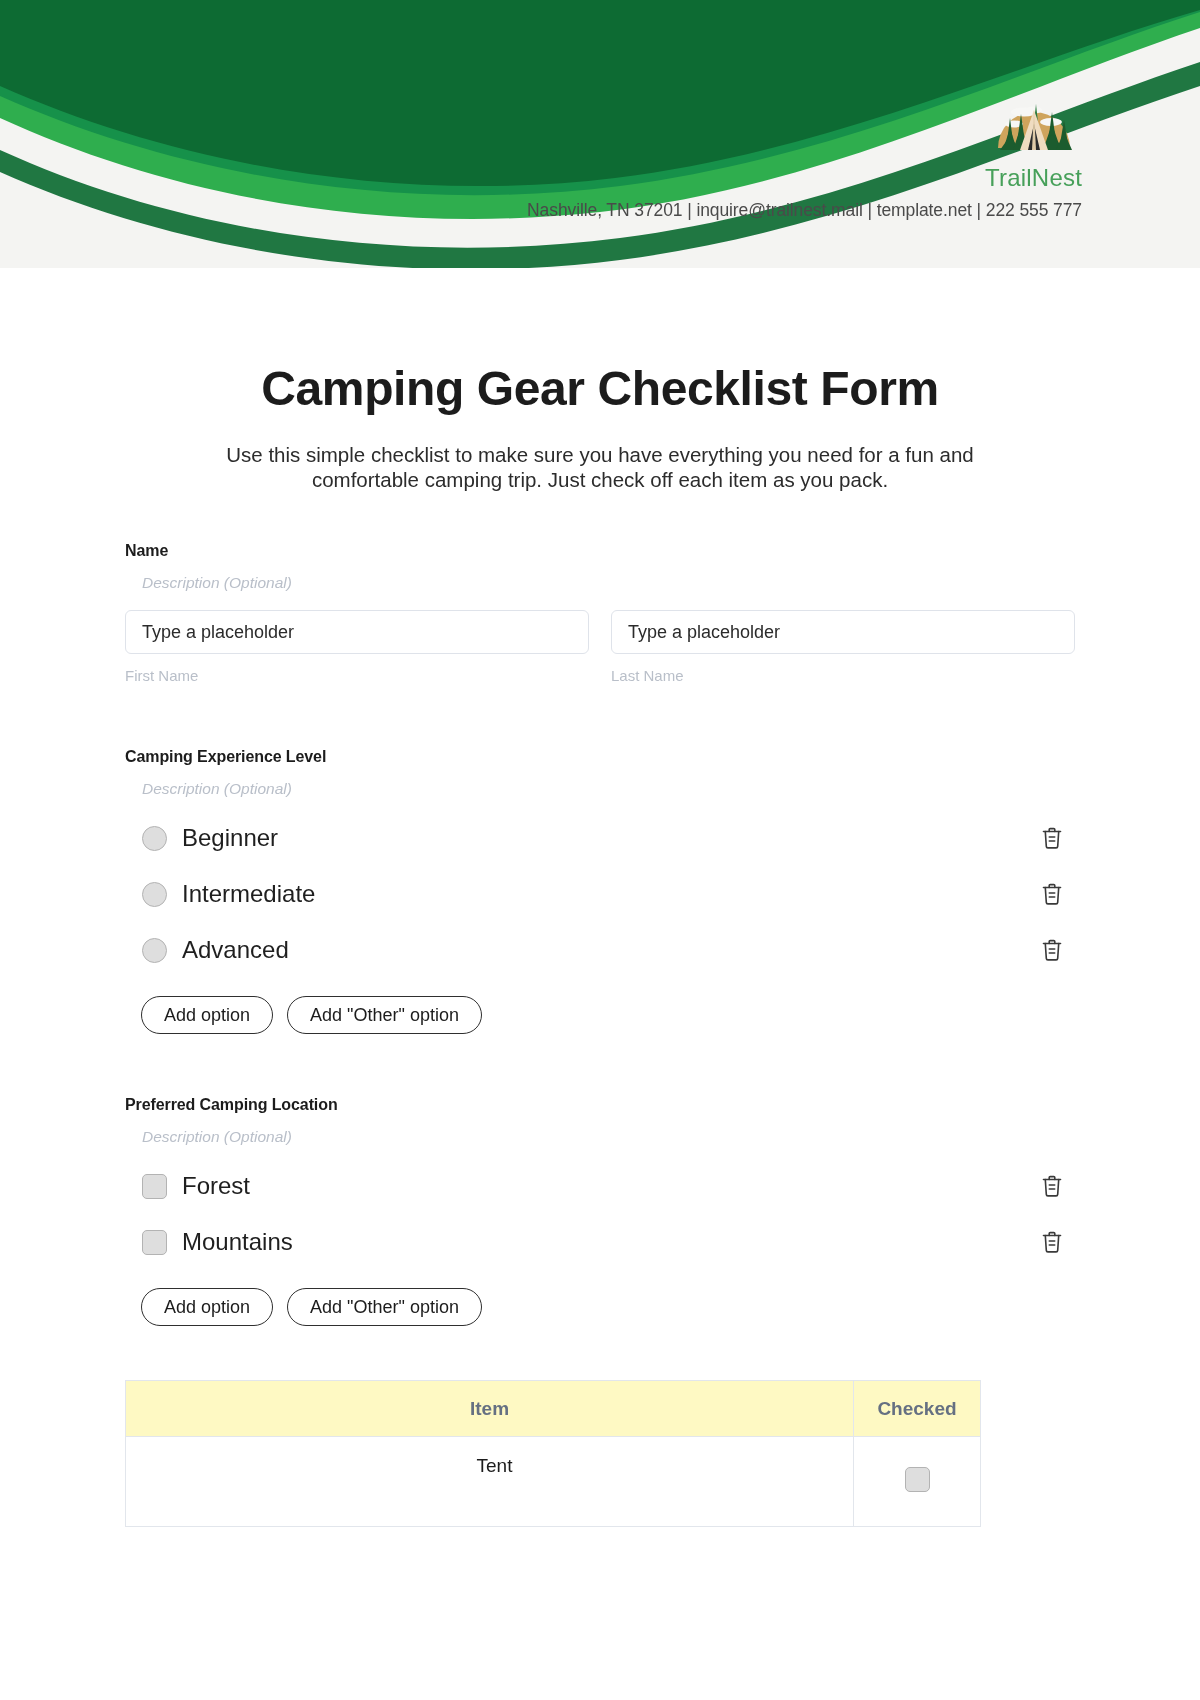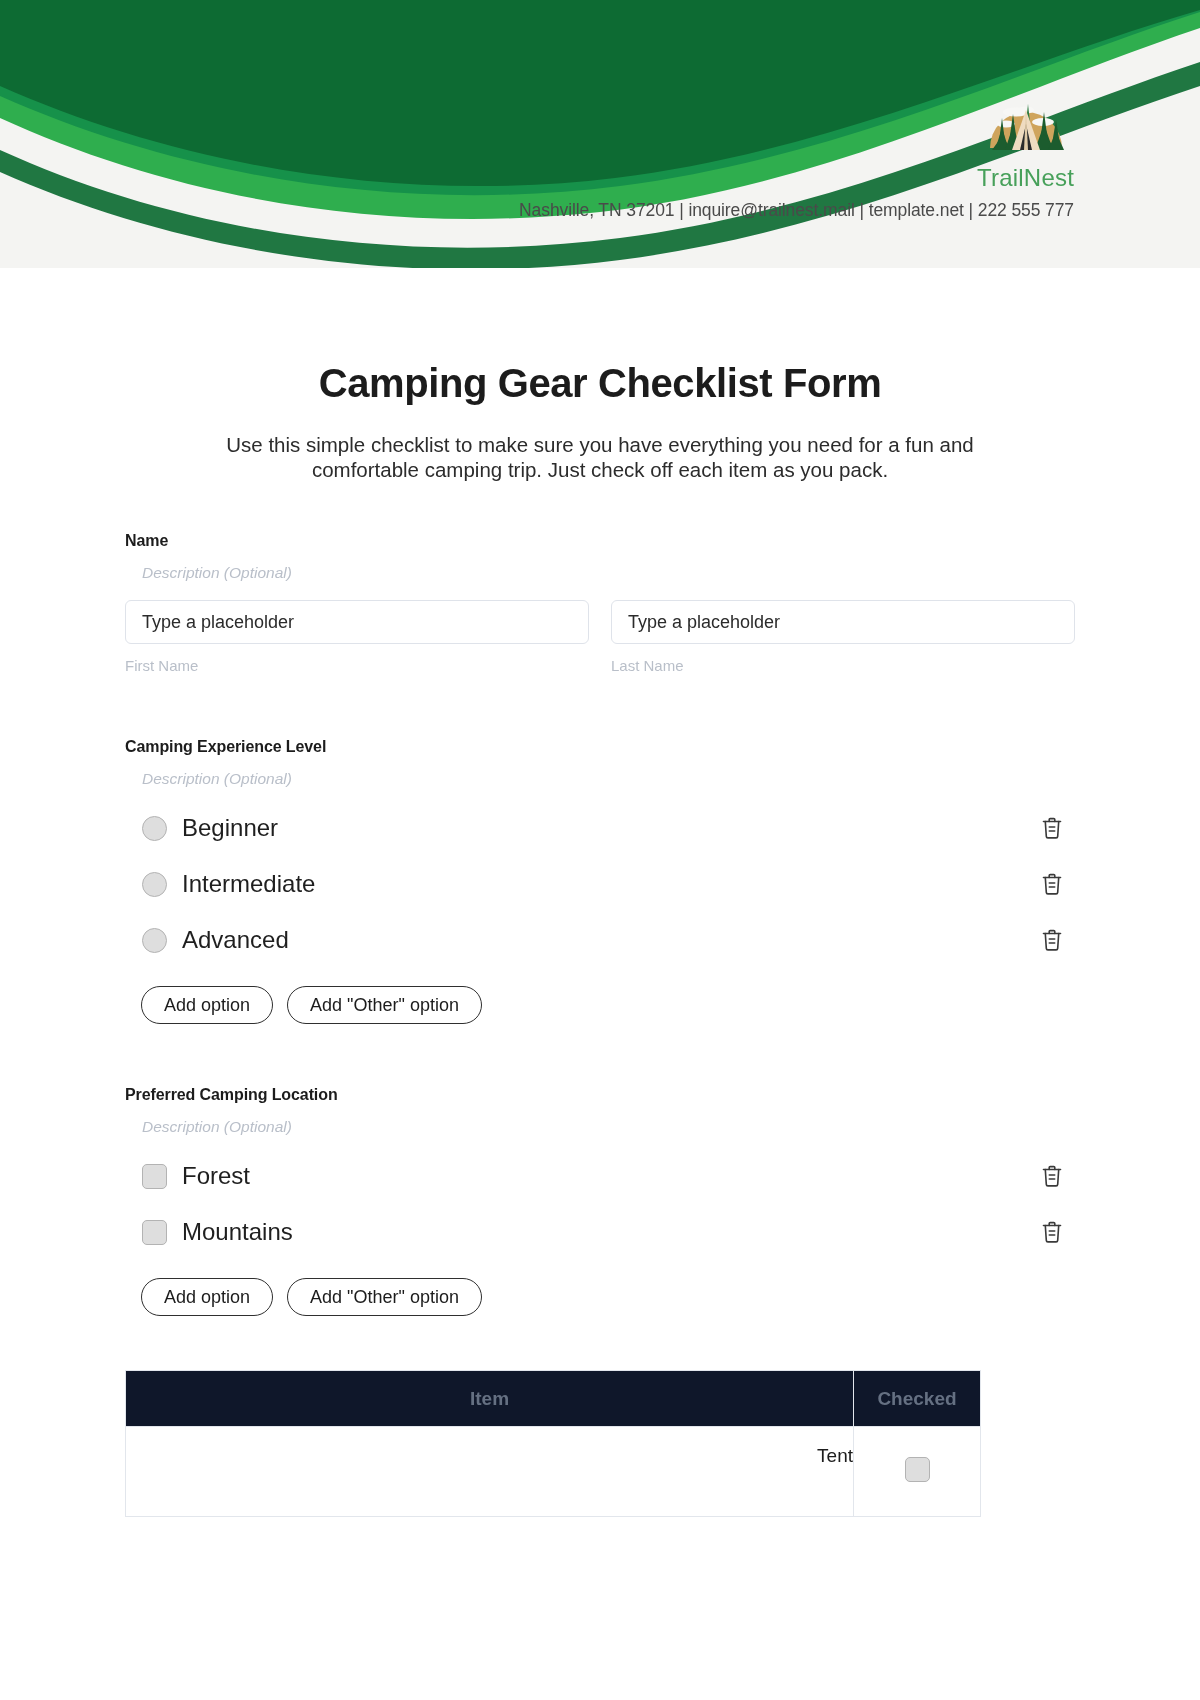"TrailNest" .brand-block { right: 8px -> 0px }
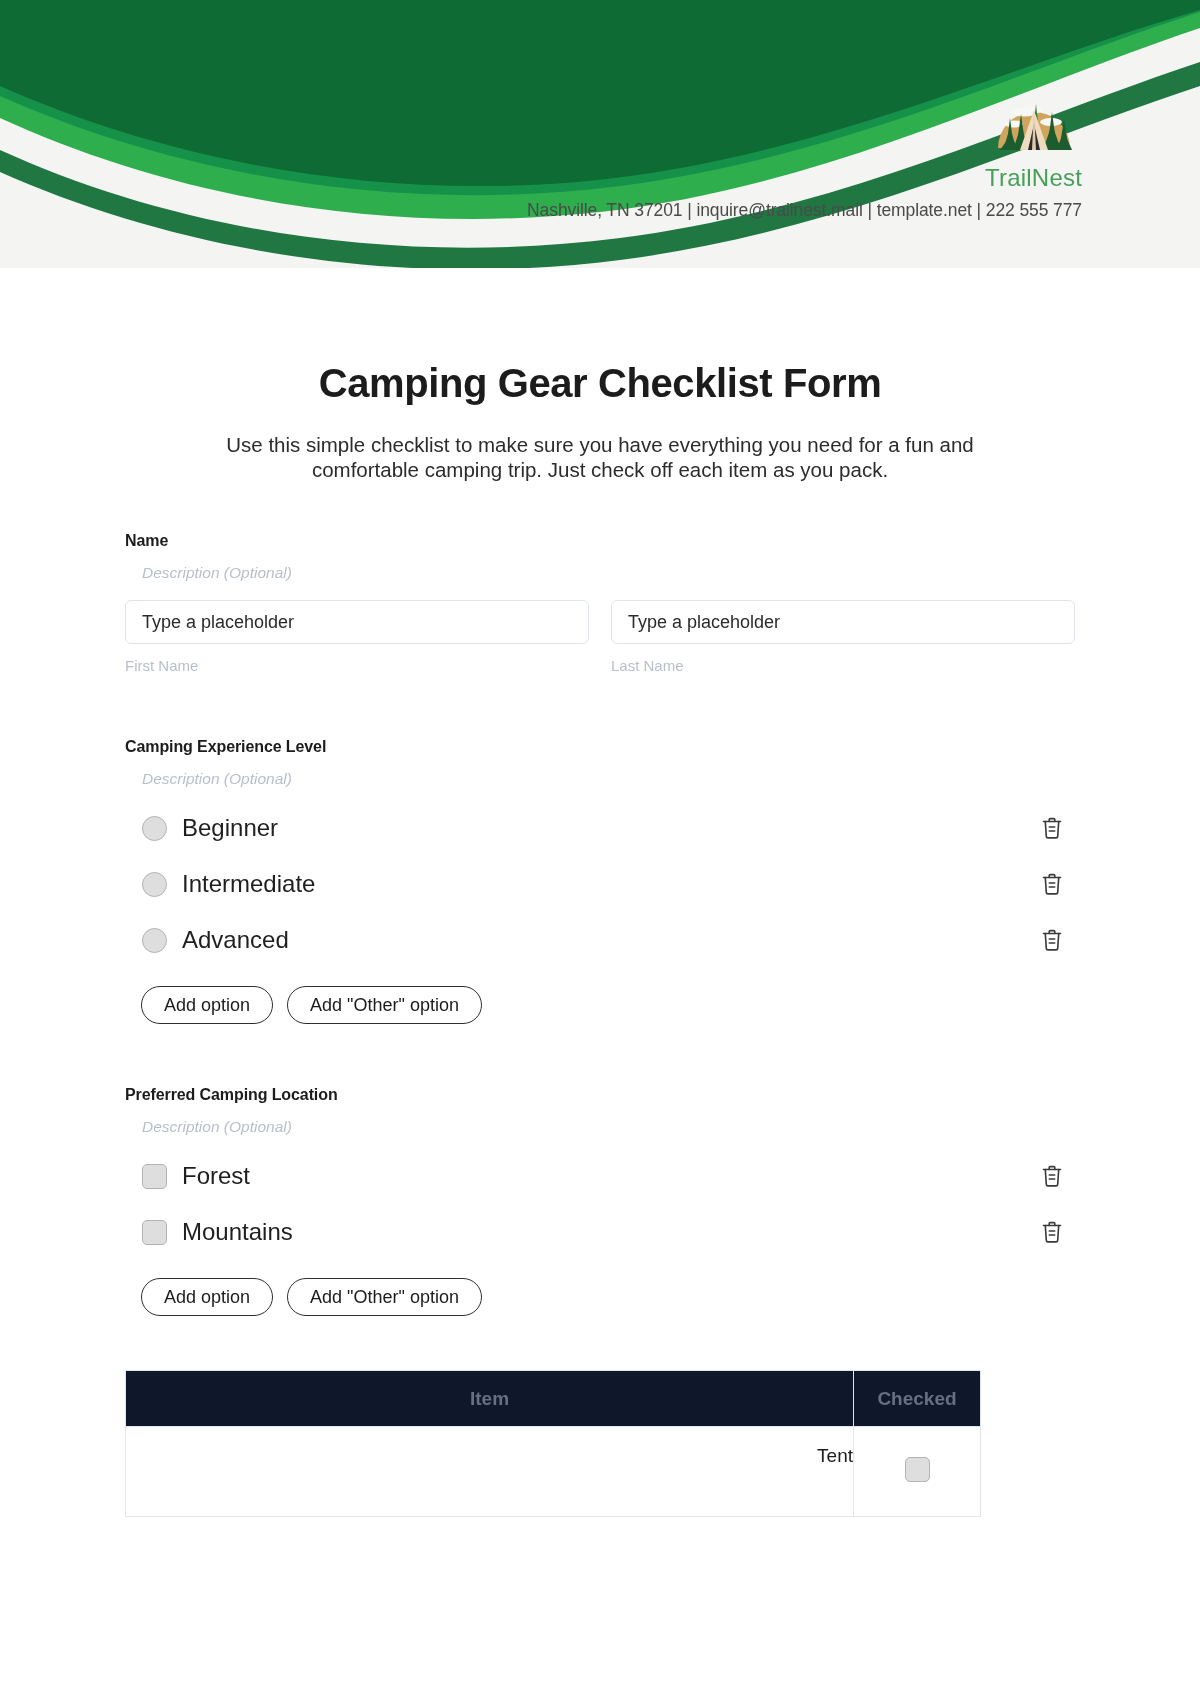"Camping Gear Checklist Form" .form-title { font-size: 40px -> 48px }
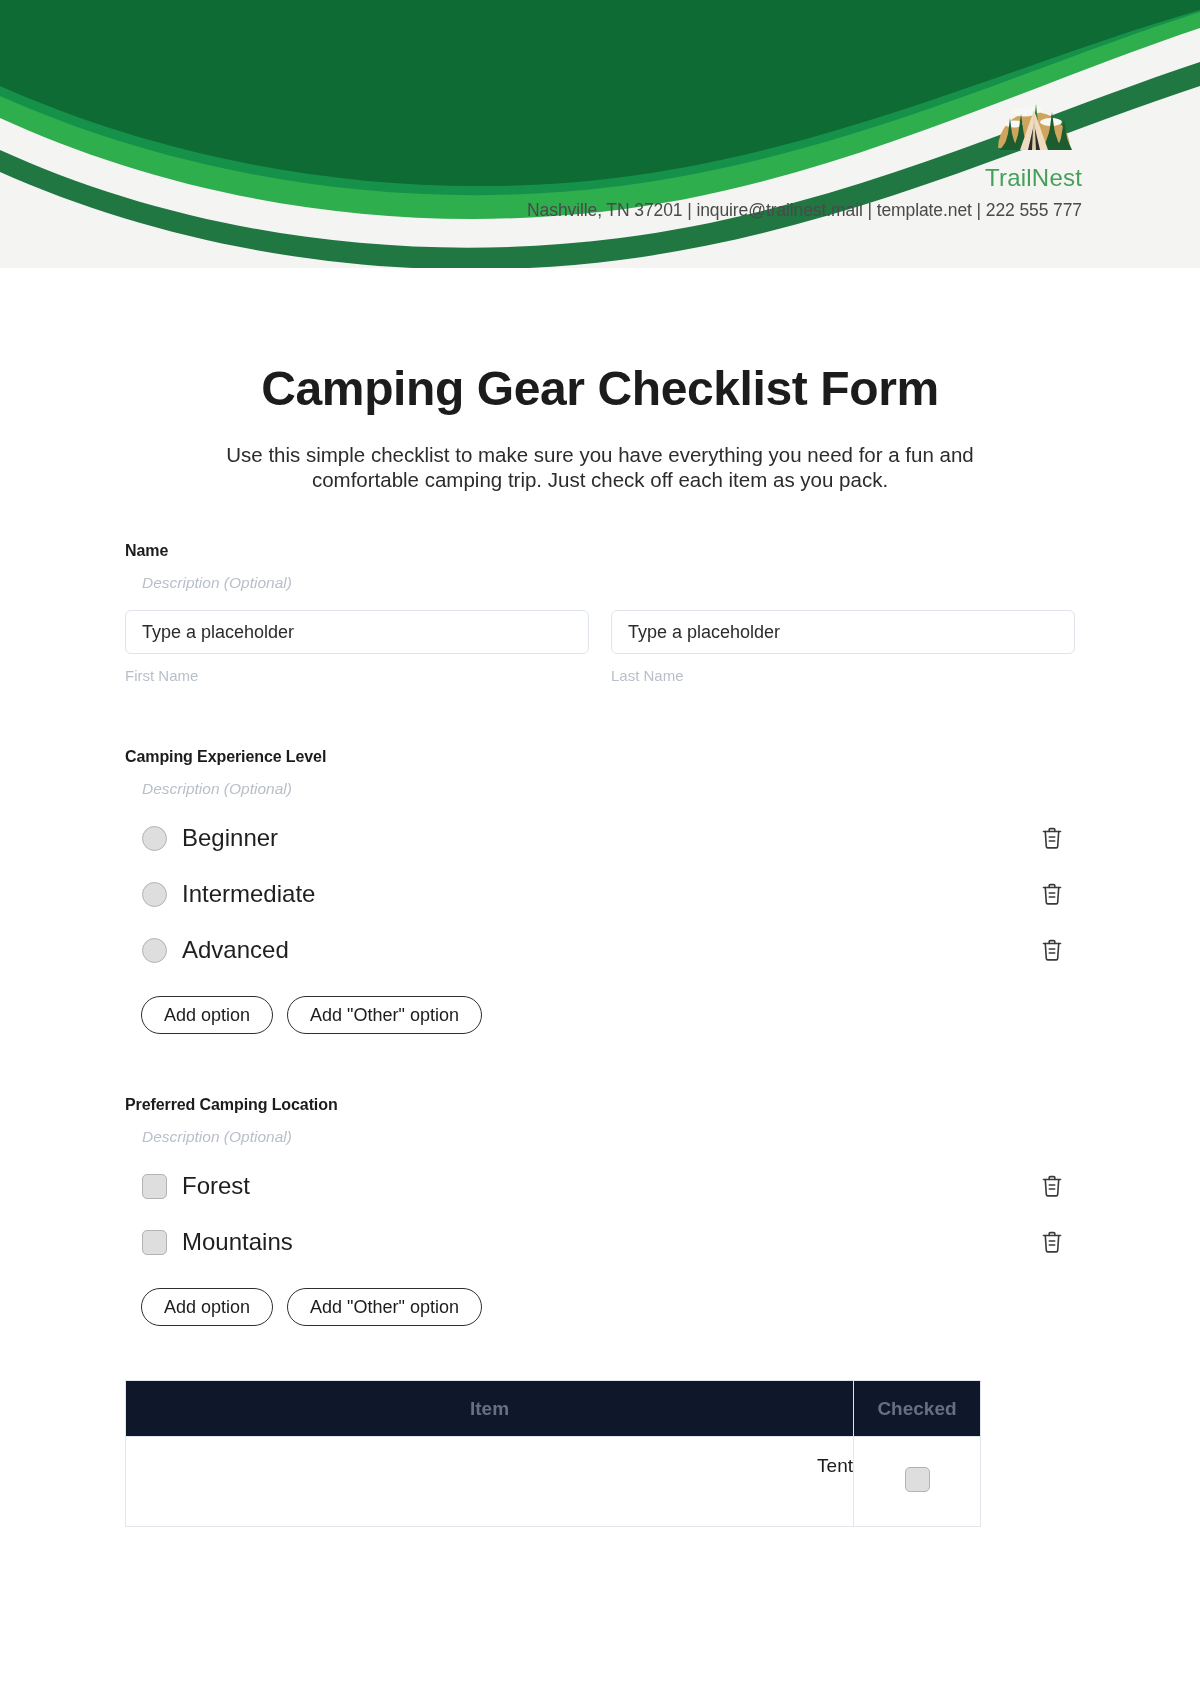"Item" .gear-table th { background: #0f172a -> #fef9c3 }
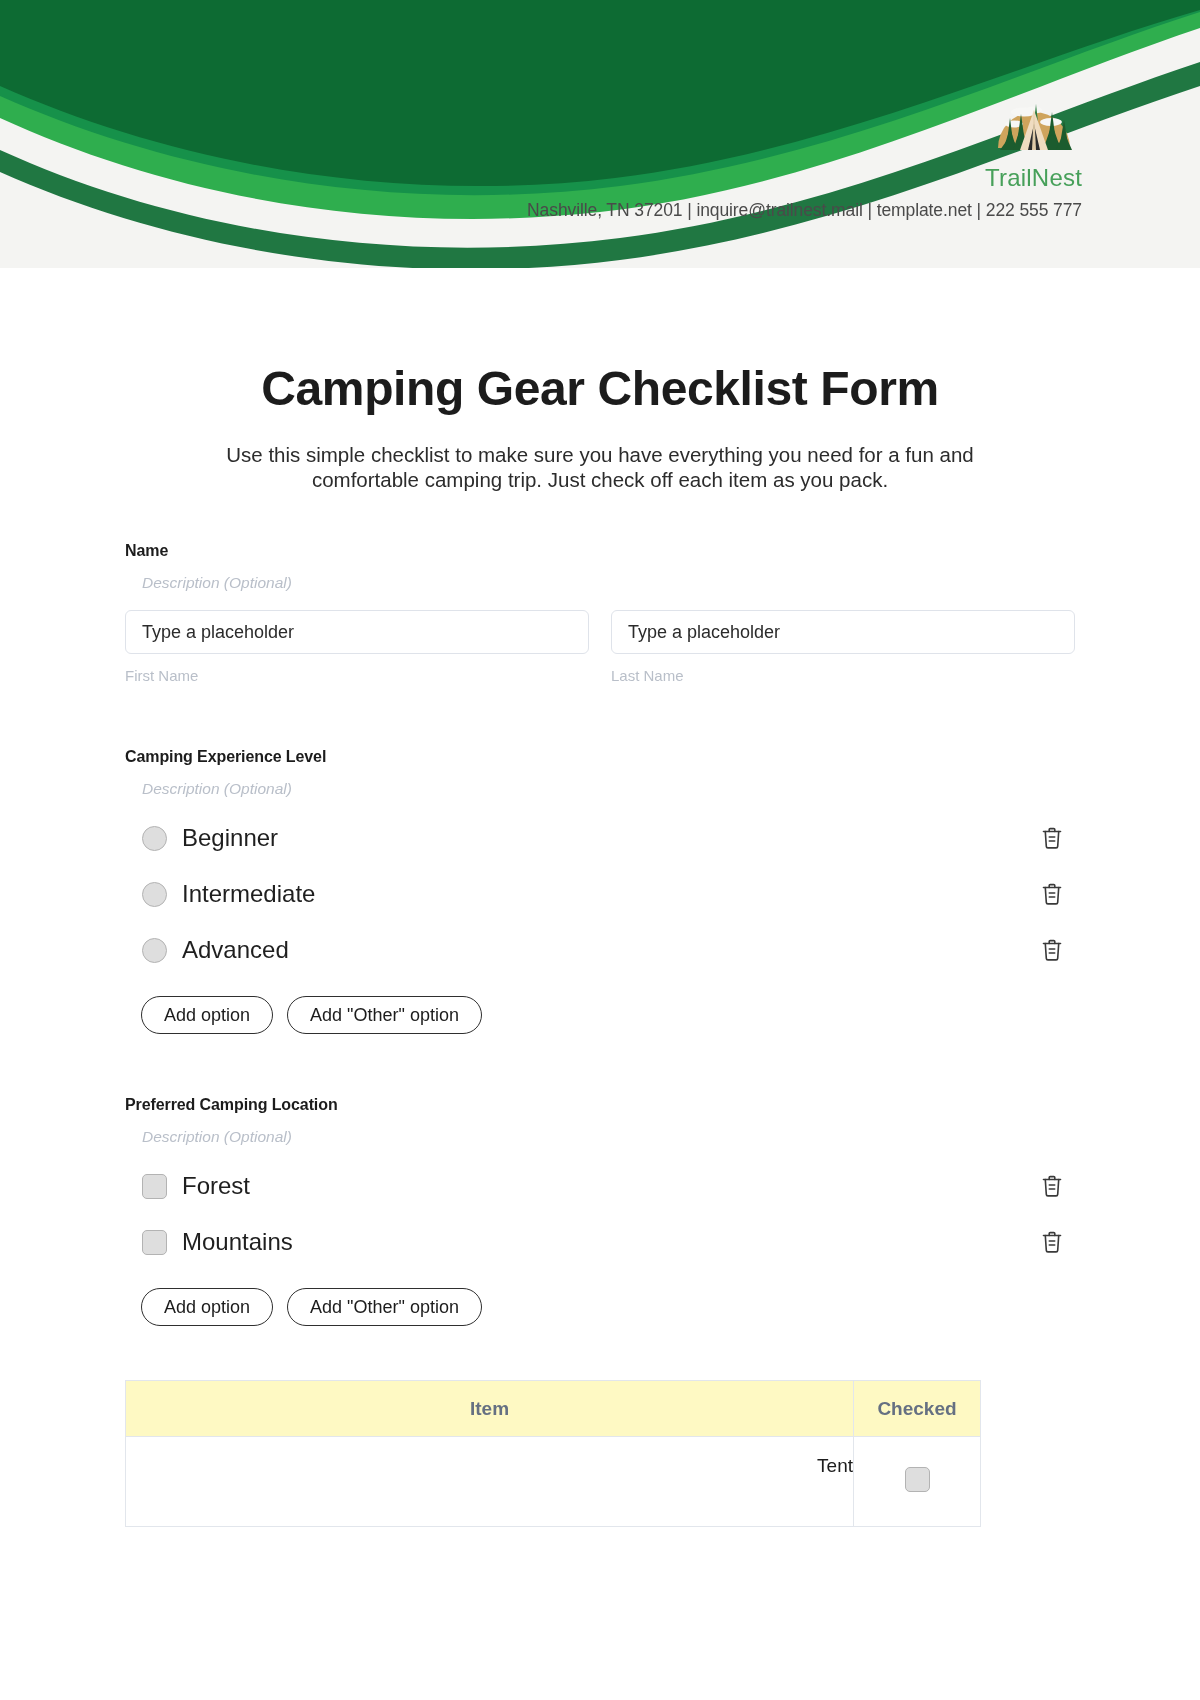"Tent" .gear-table td.cell-item { text-align: right -> center }
